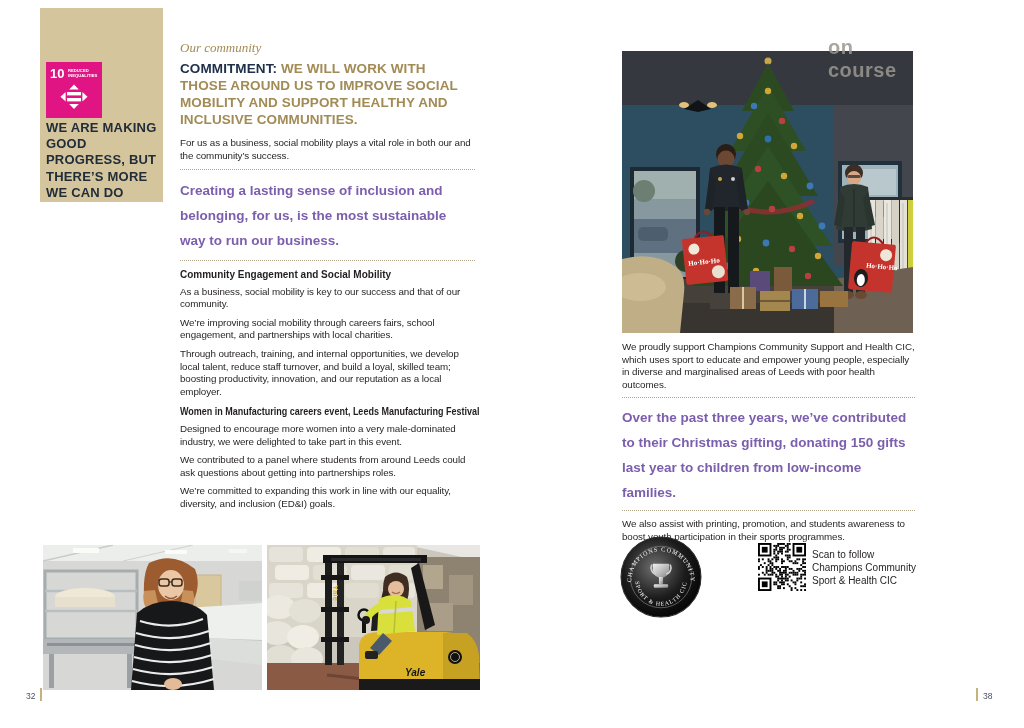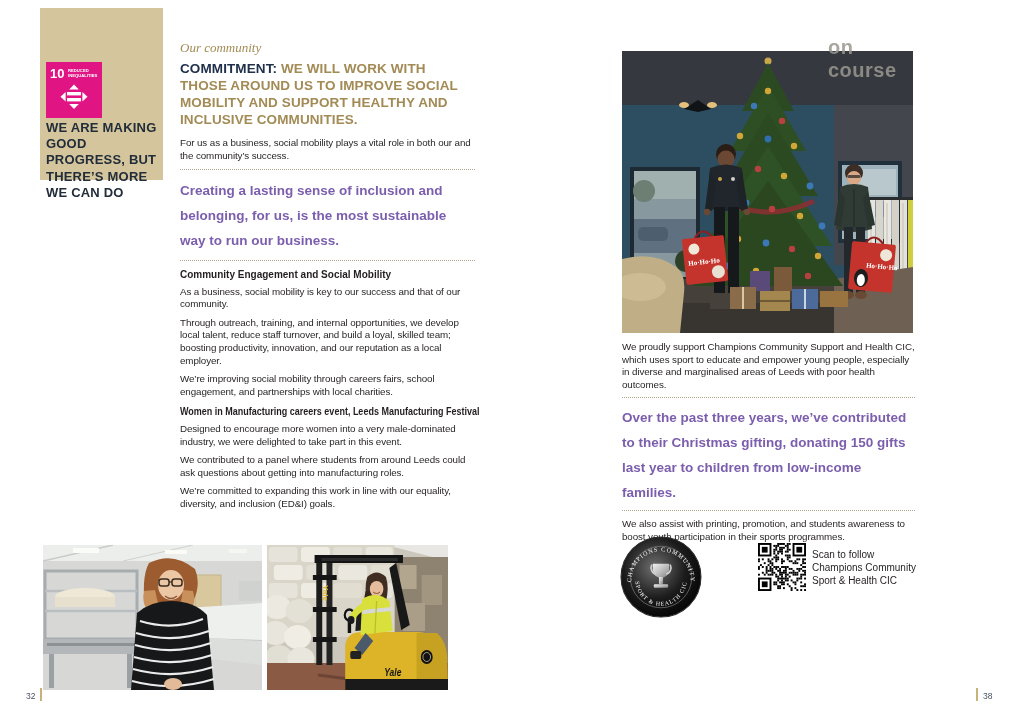"10" .sidebar { height: 172px -> 194px }
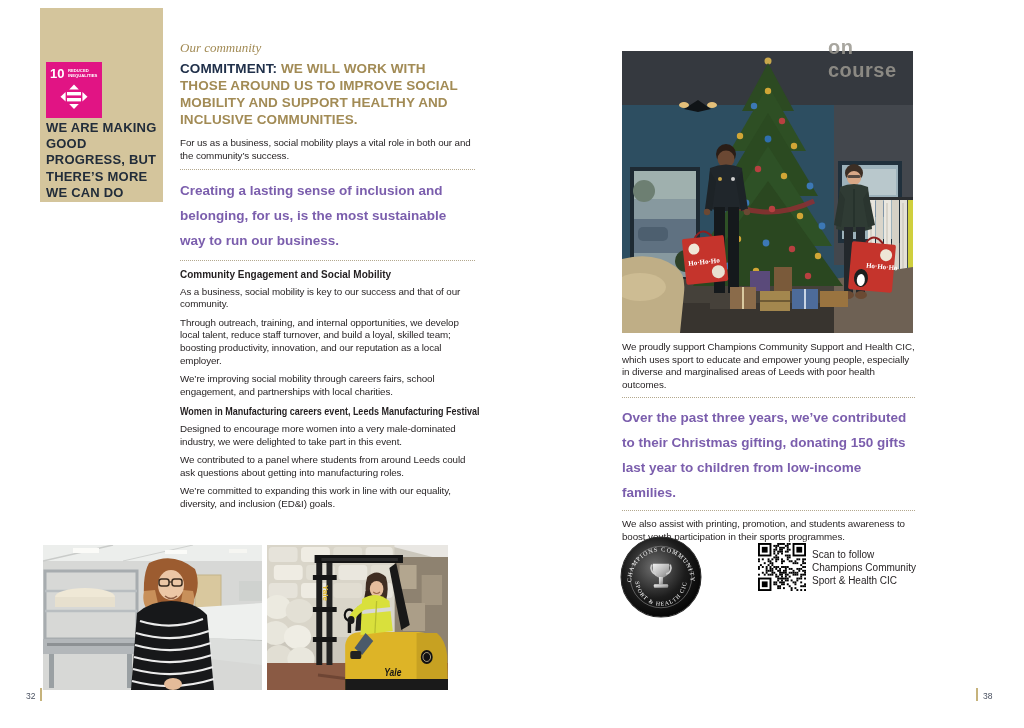"Through outreach, training, and internal" p.body { order: before "We’re improving social mobility through" -> after "We’re improving social mobility through" }
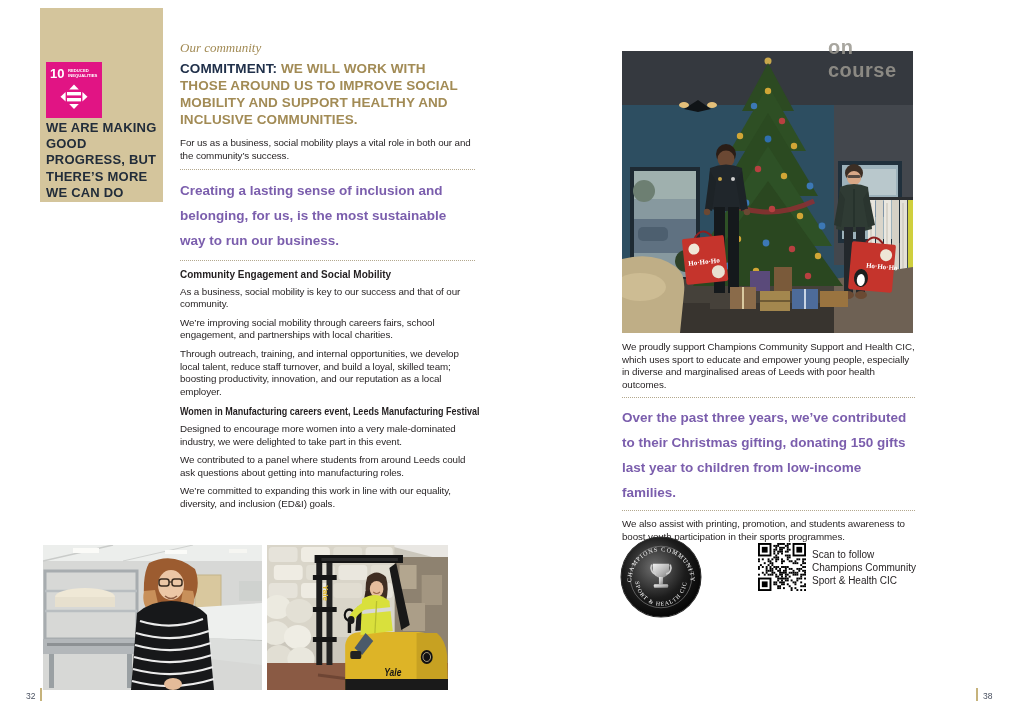"We contributed to a panel" p.body { text: manufacturing -> partnerships }
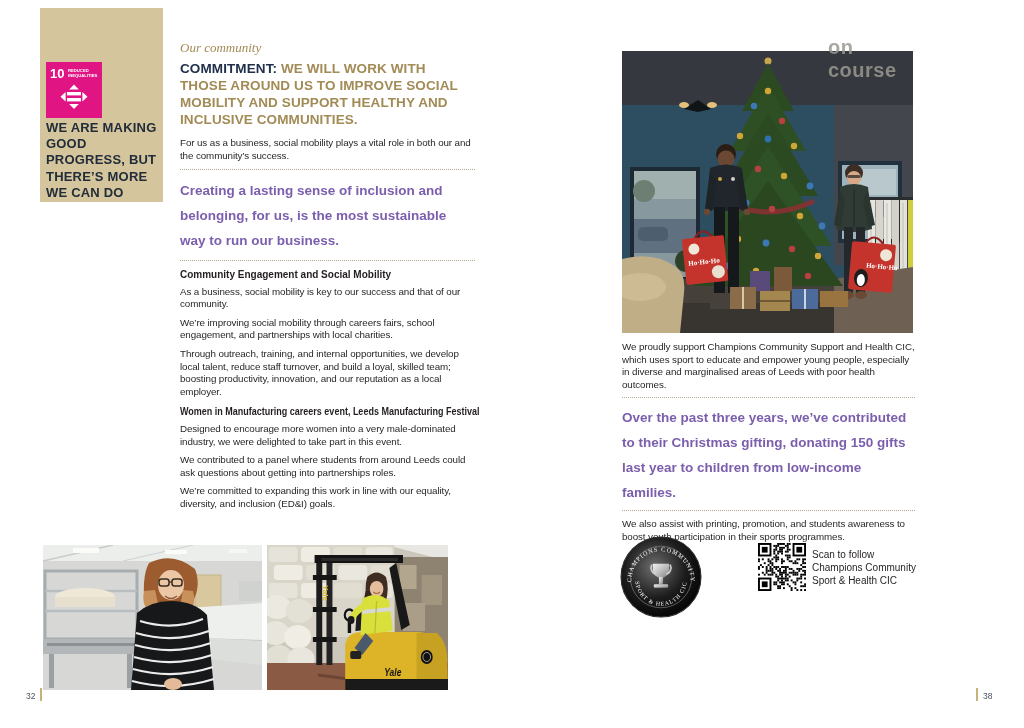"Yale" .photo-forklift { width: 181px -> 213px }
